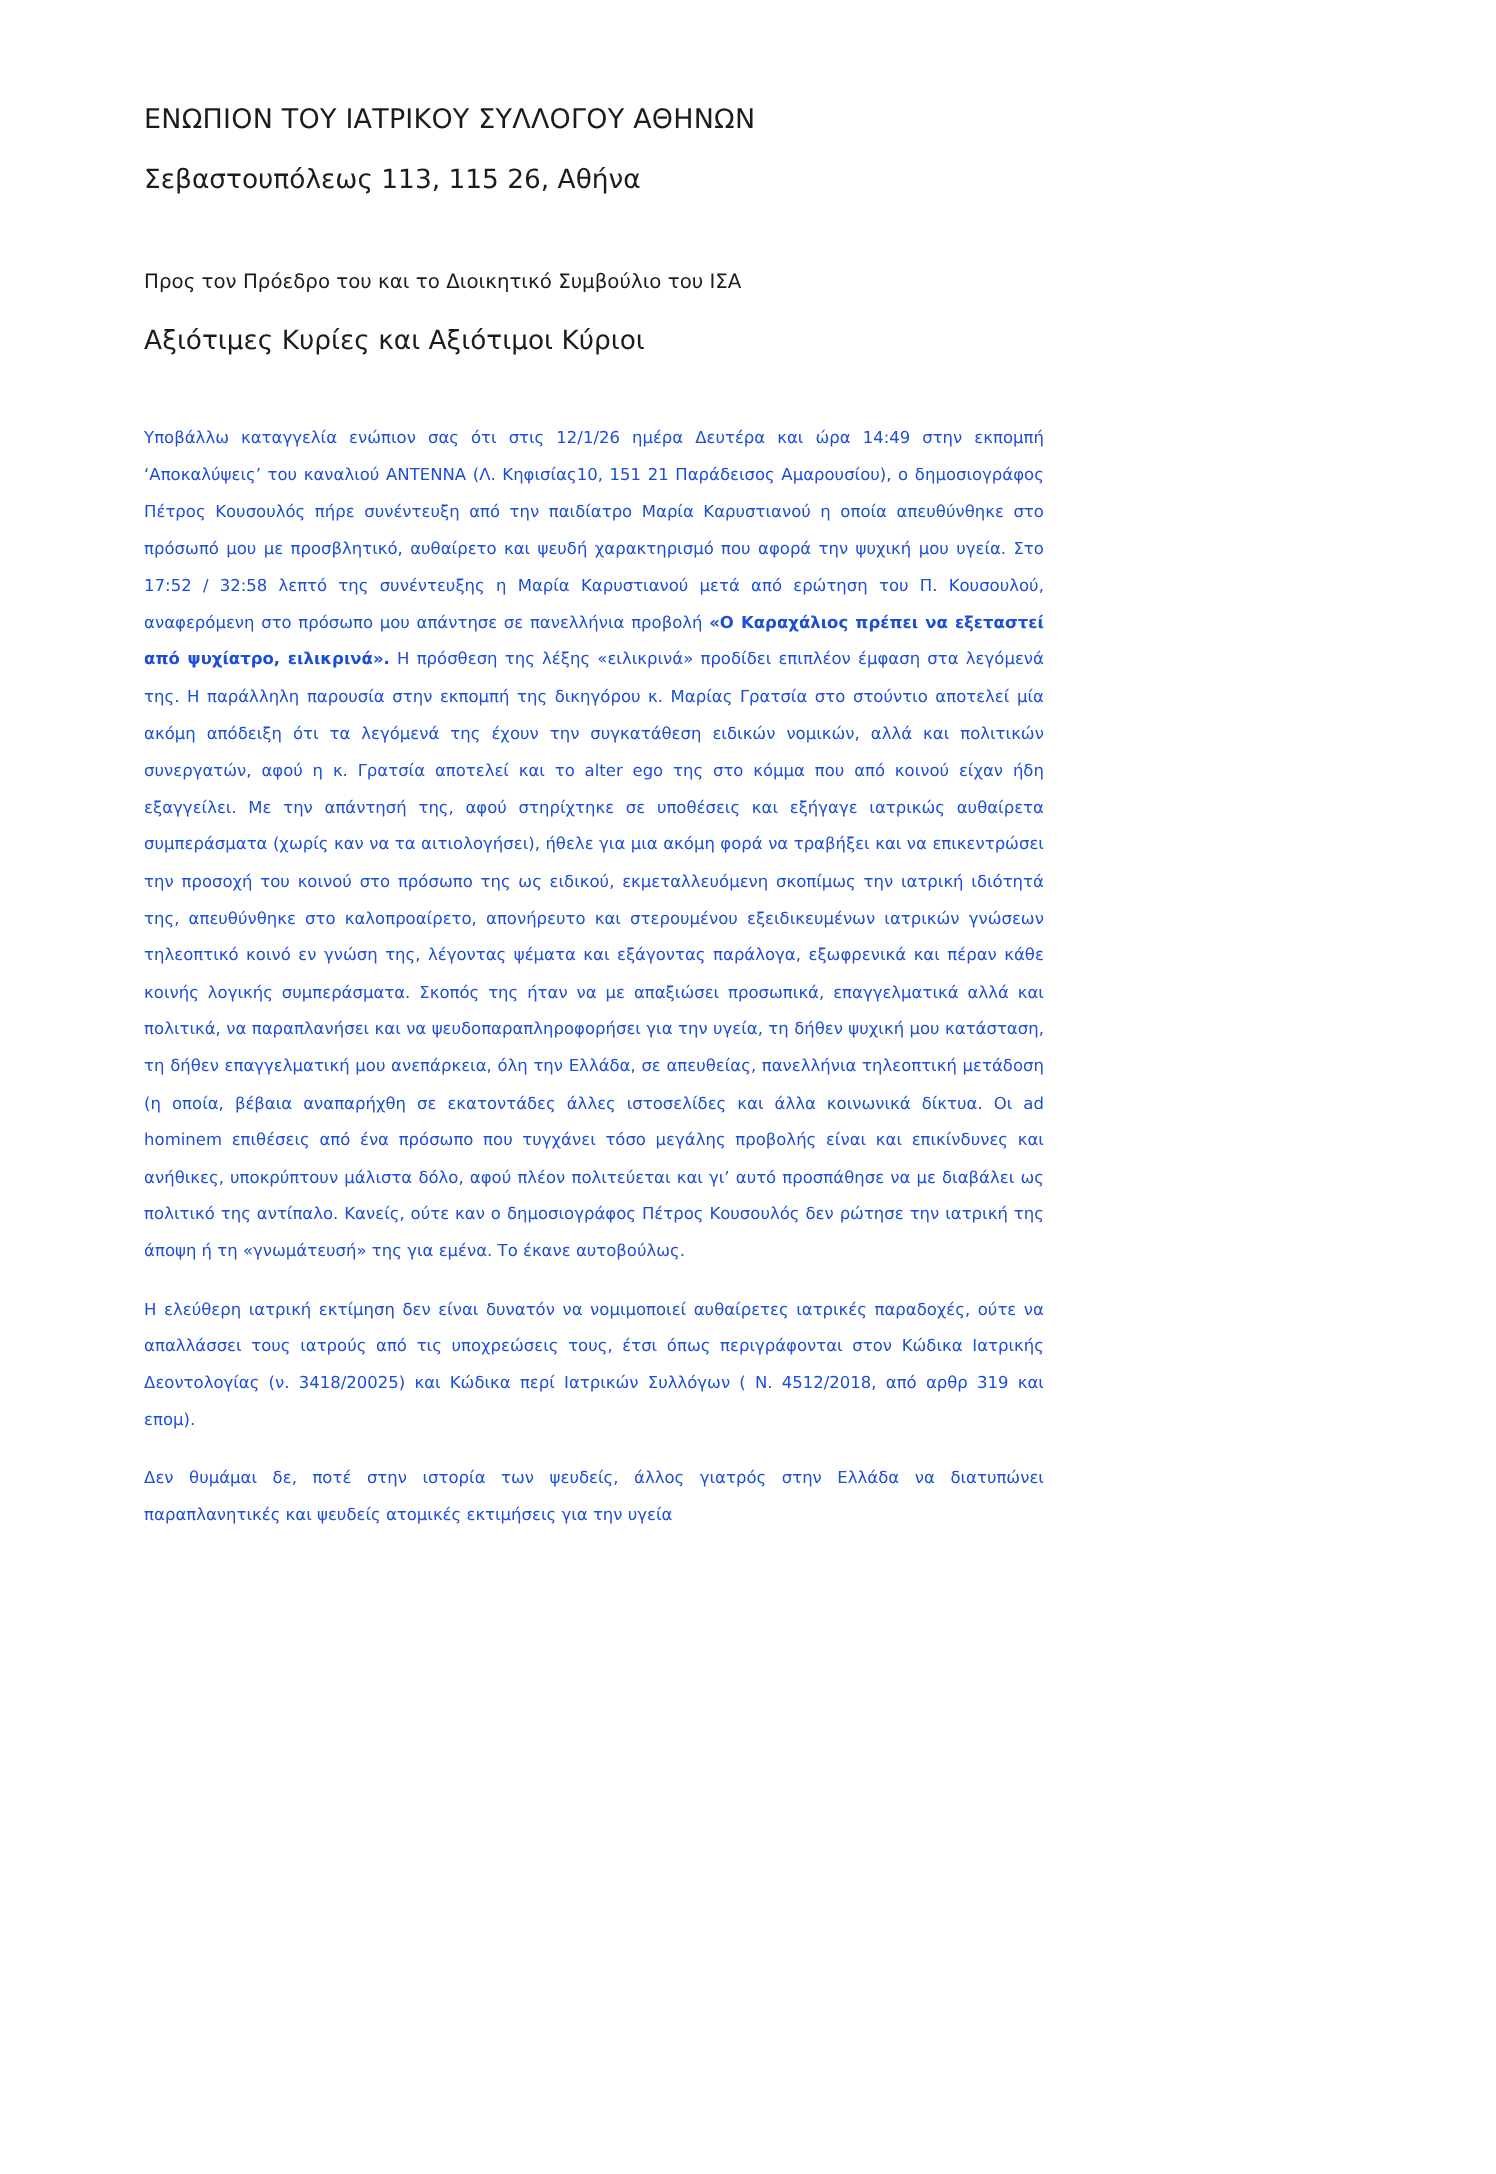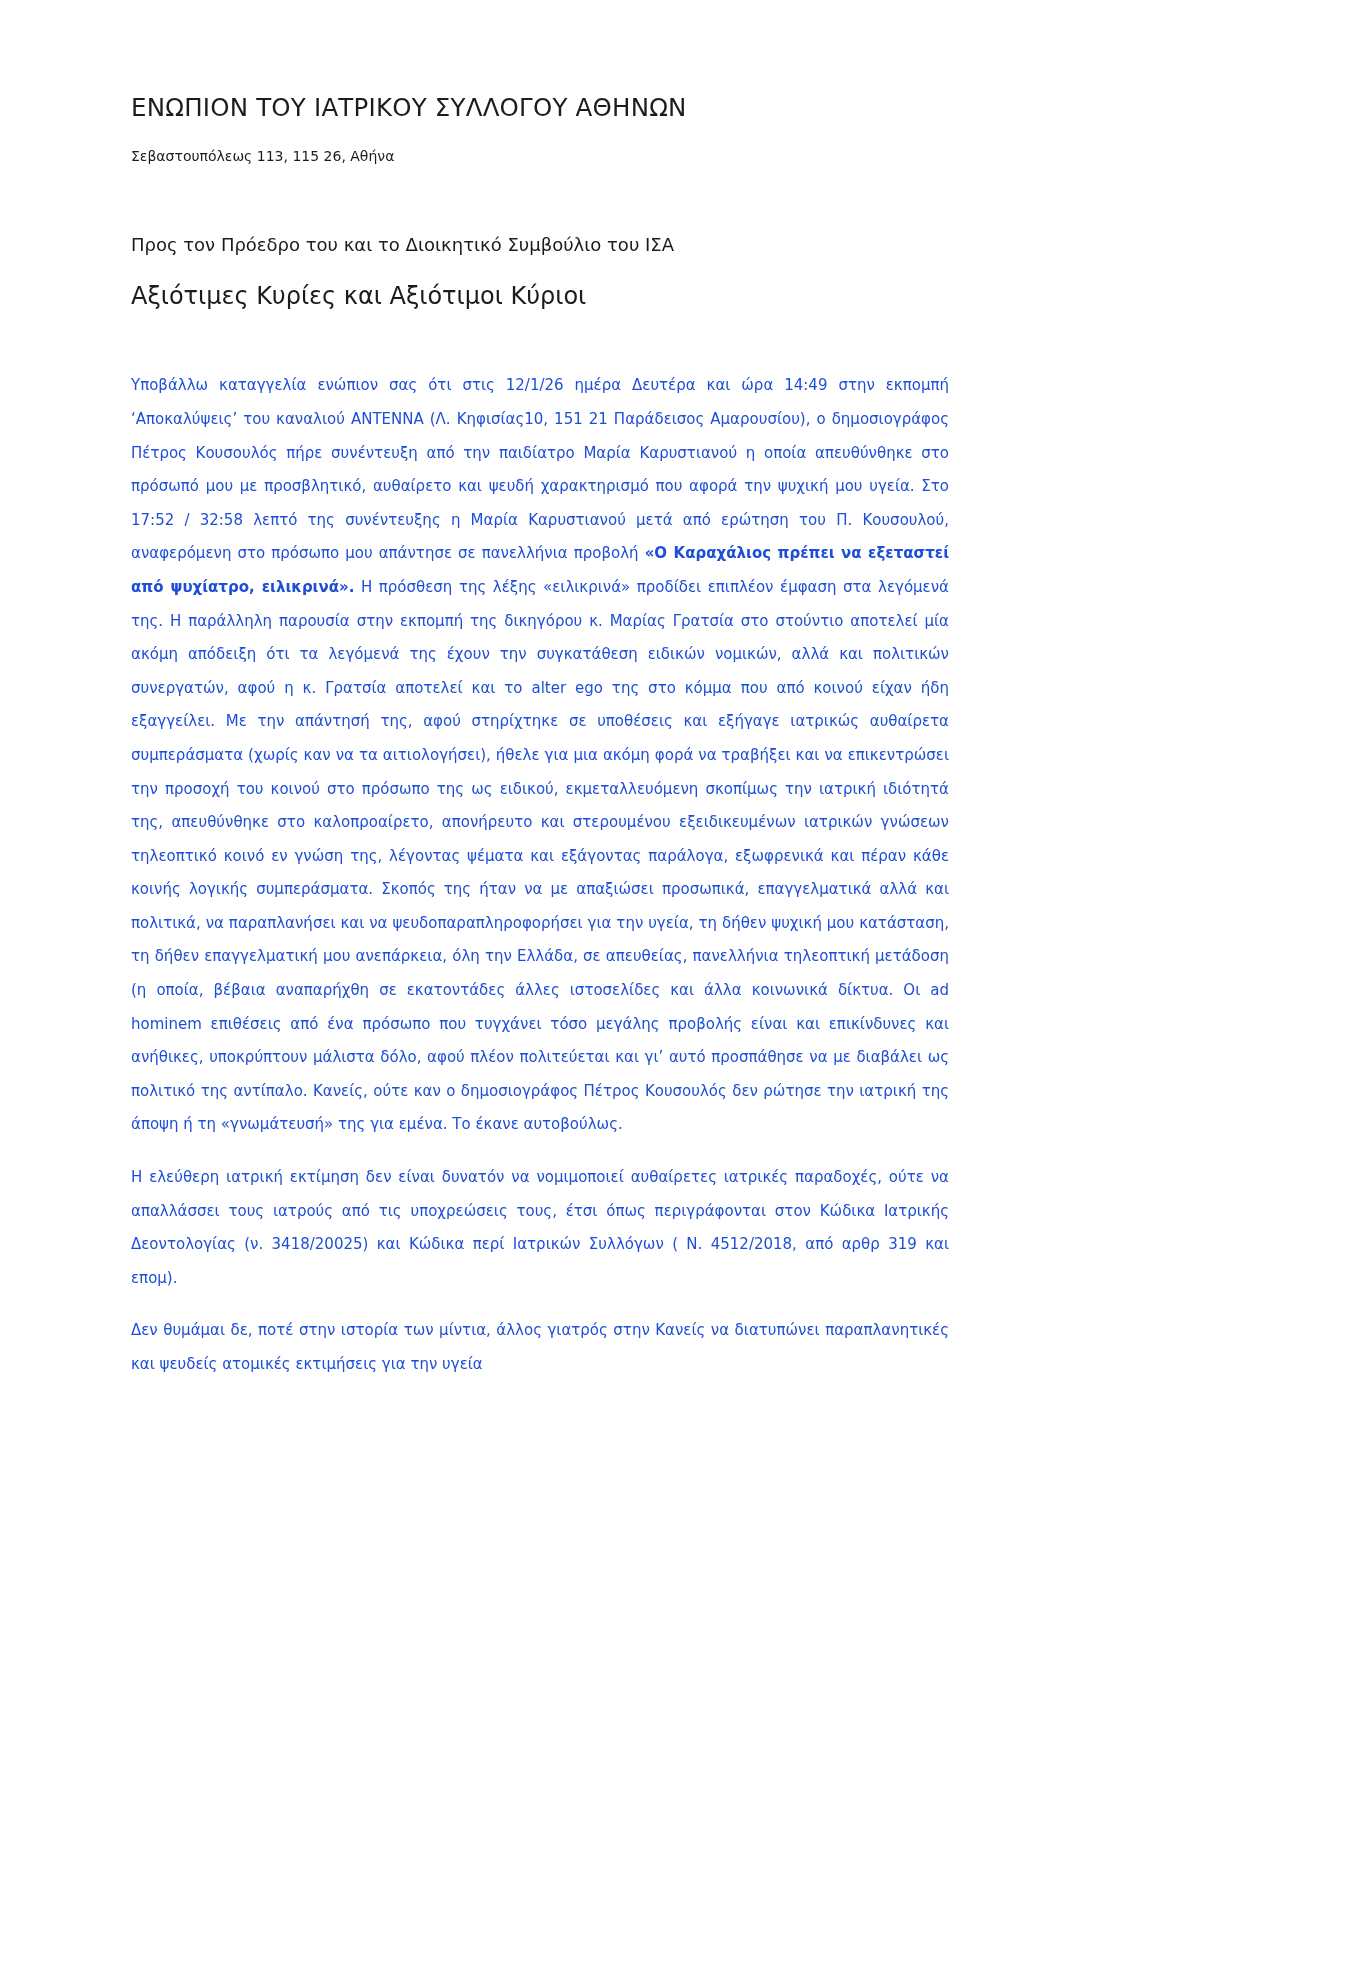"Σεβαστουπόλεως 113, 115 26, Αθήνα" .doc-address { font-size: 14px -> 24px }
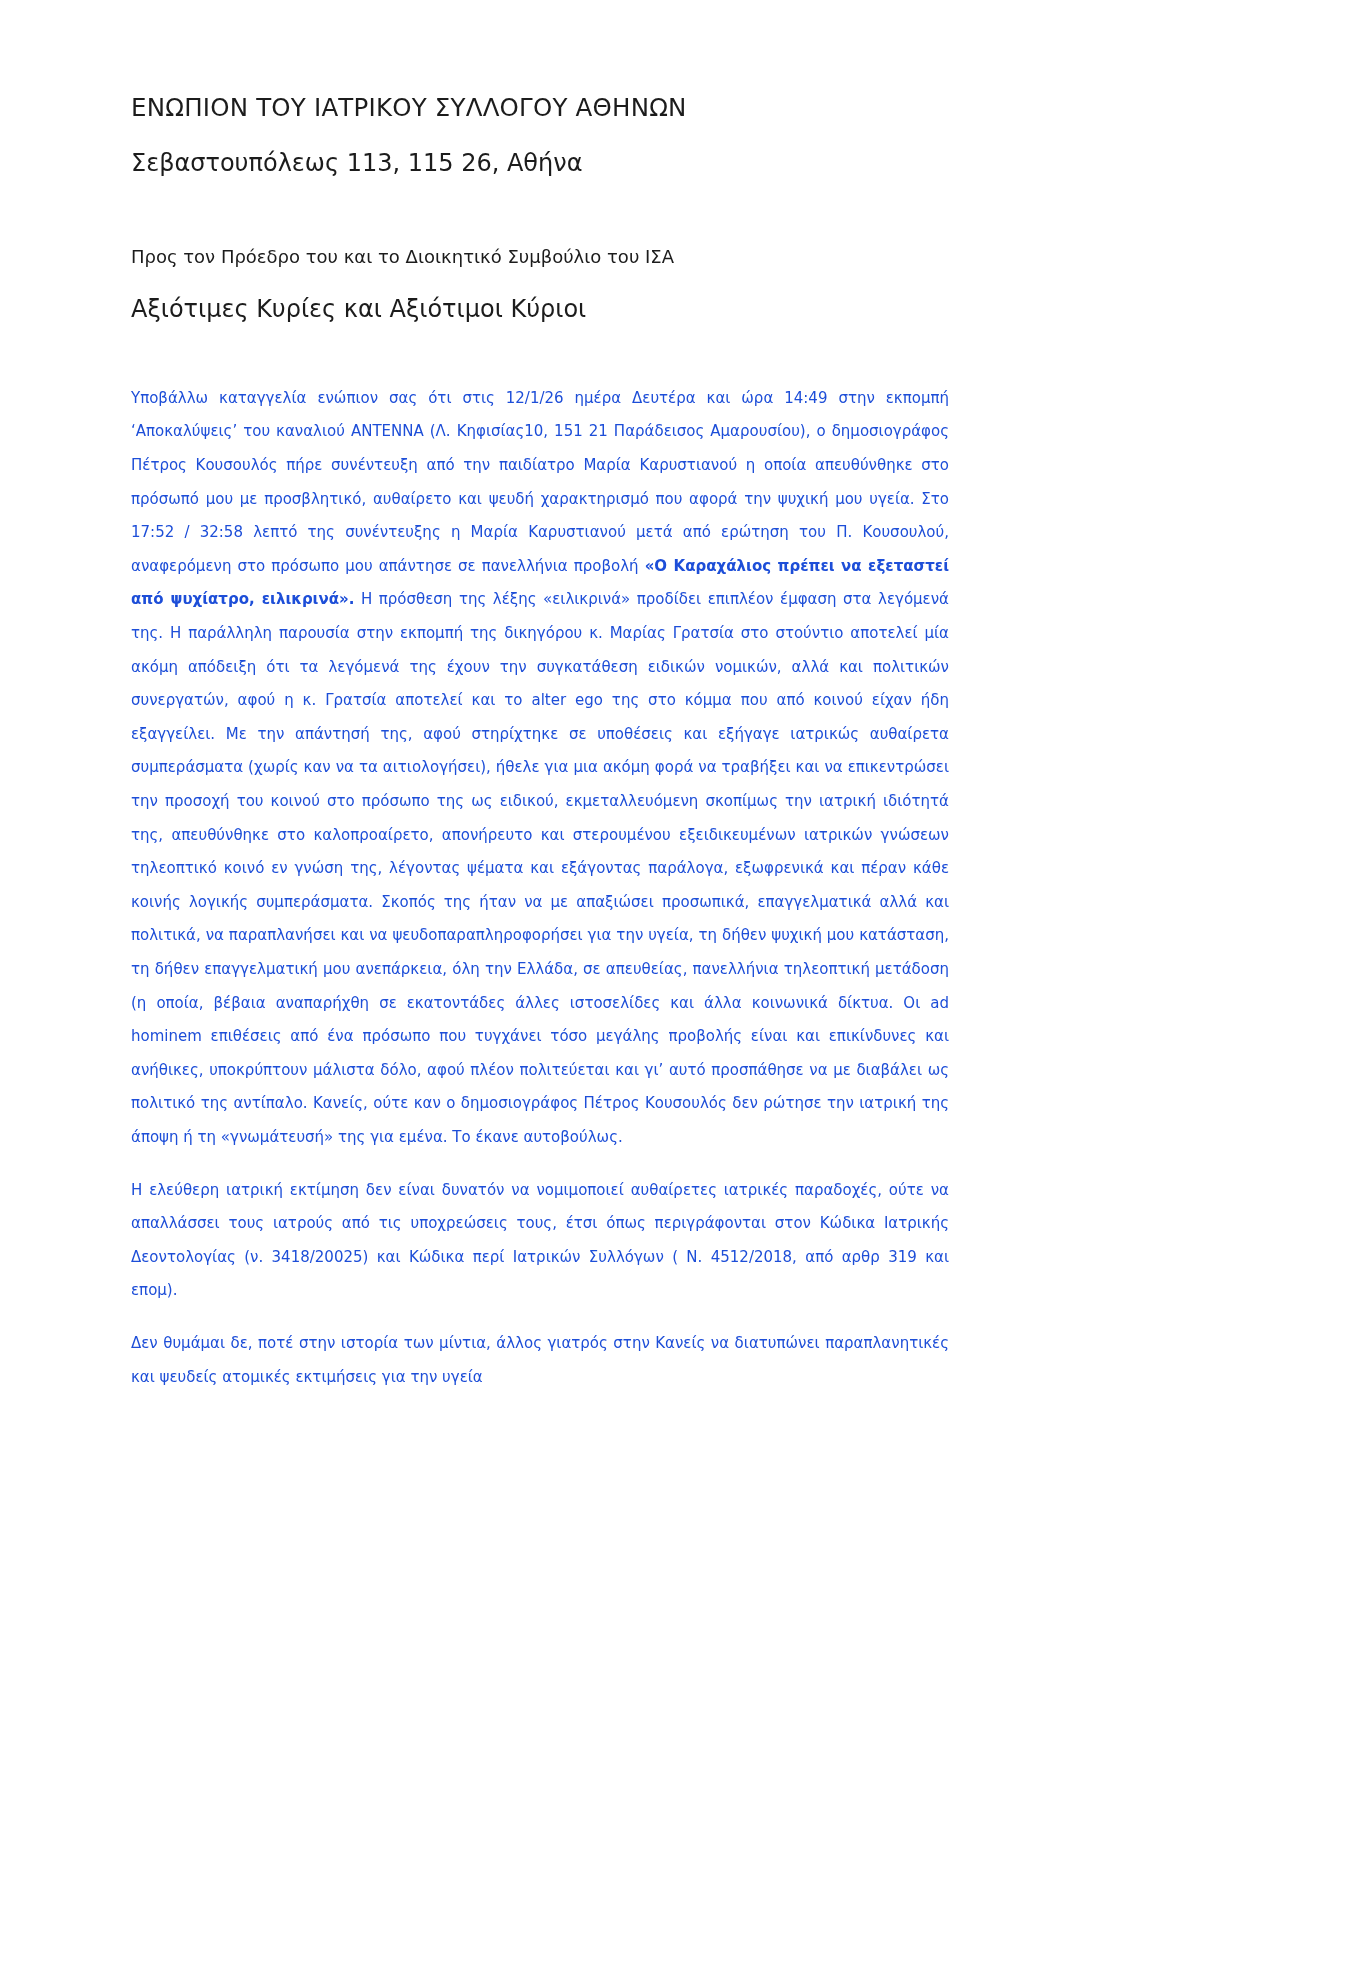"Δεν θυμάμαι δε, ποτέ στην" p.para { text: μίντια, άλλος γιατρός στην Κανείς -> ψευδείς, άλλος γιατρός στην Ελλάδα }
